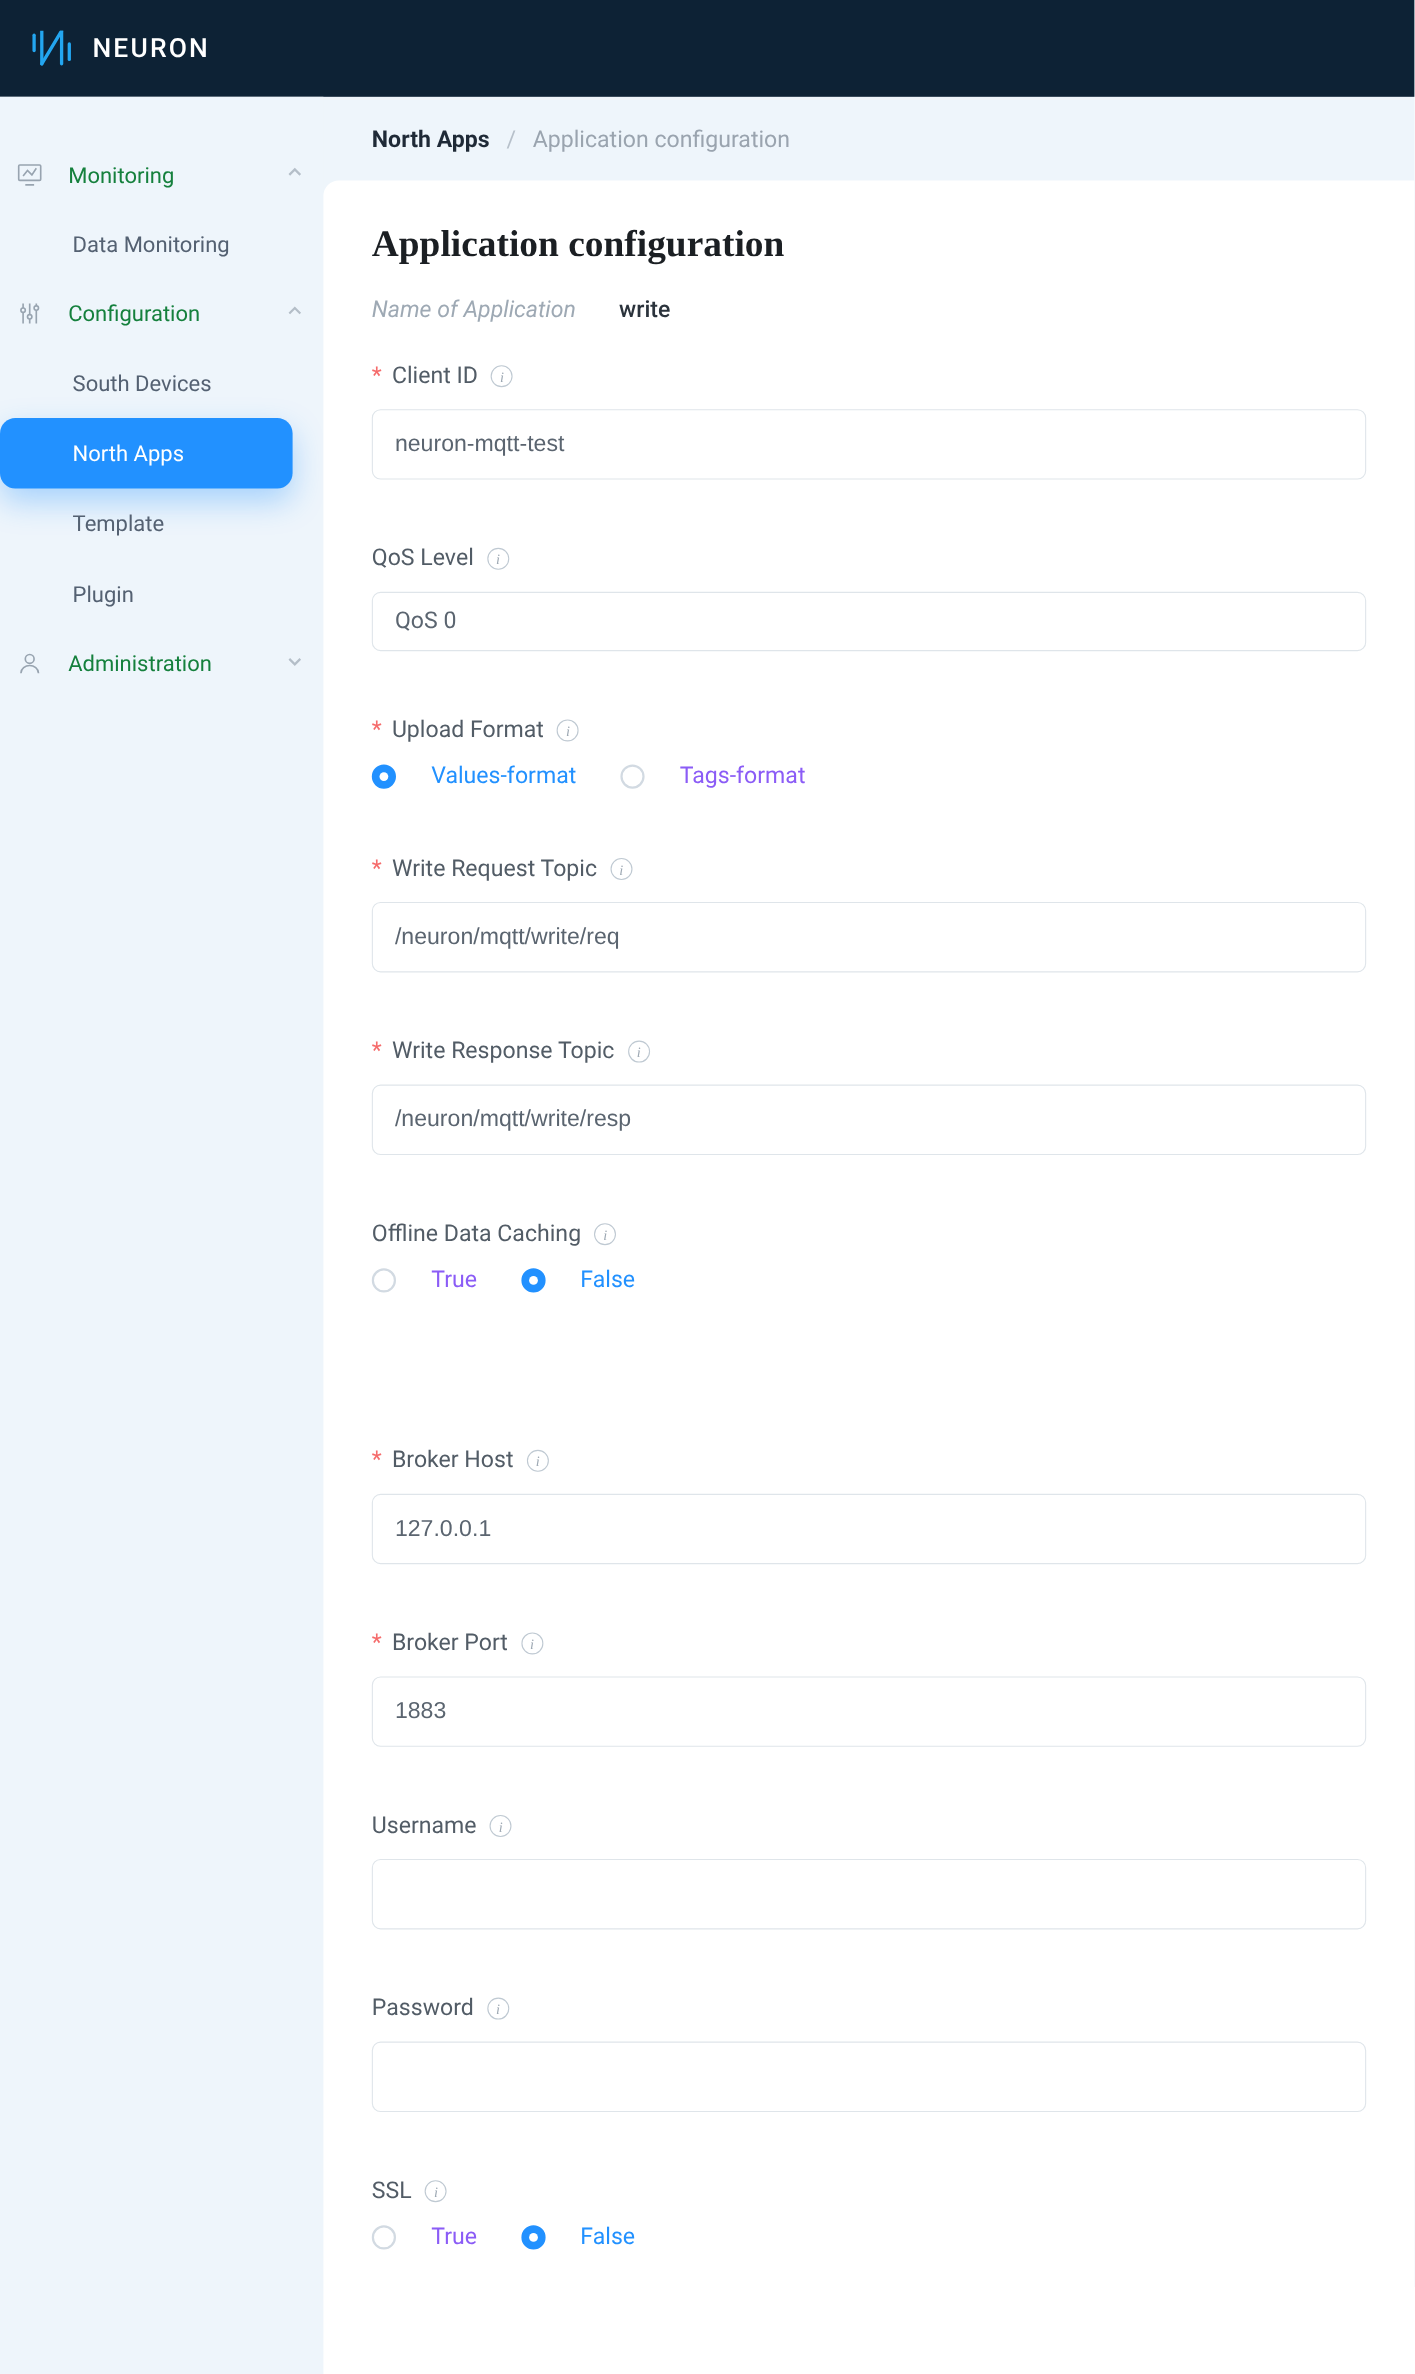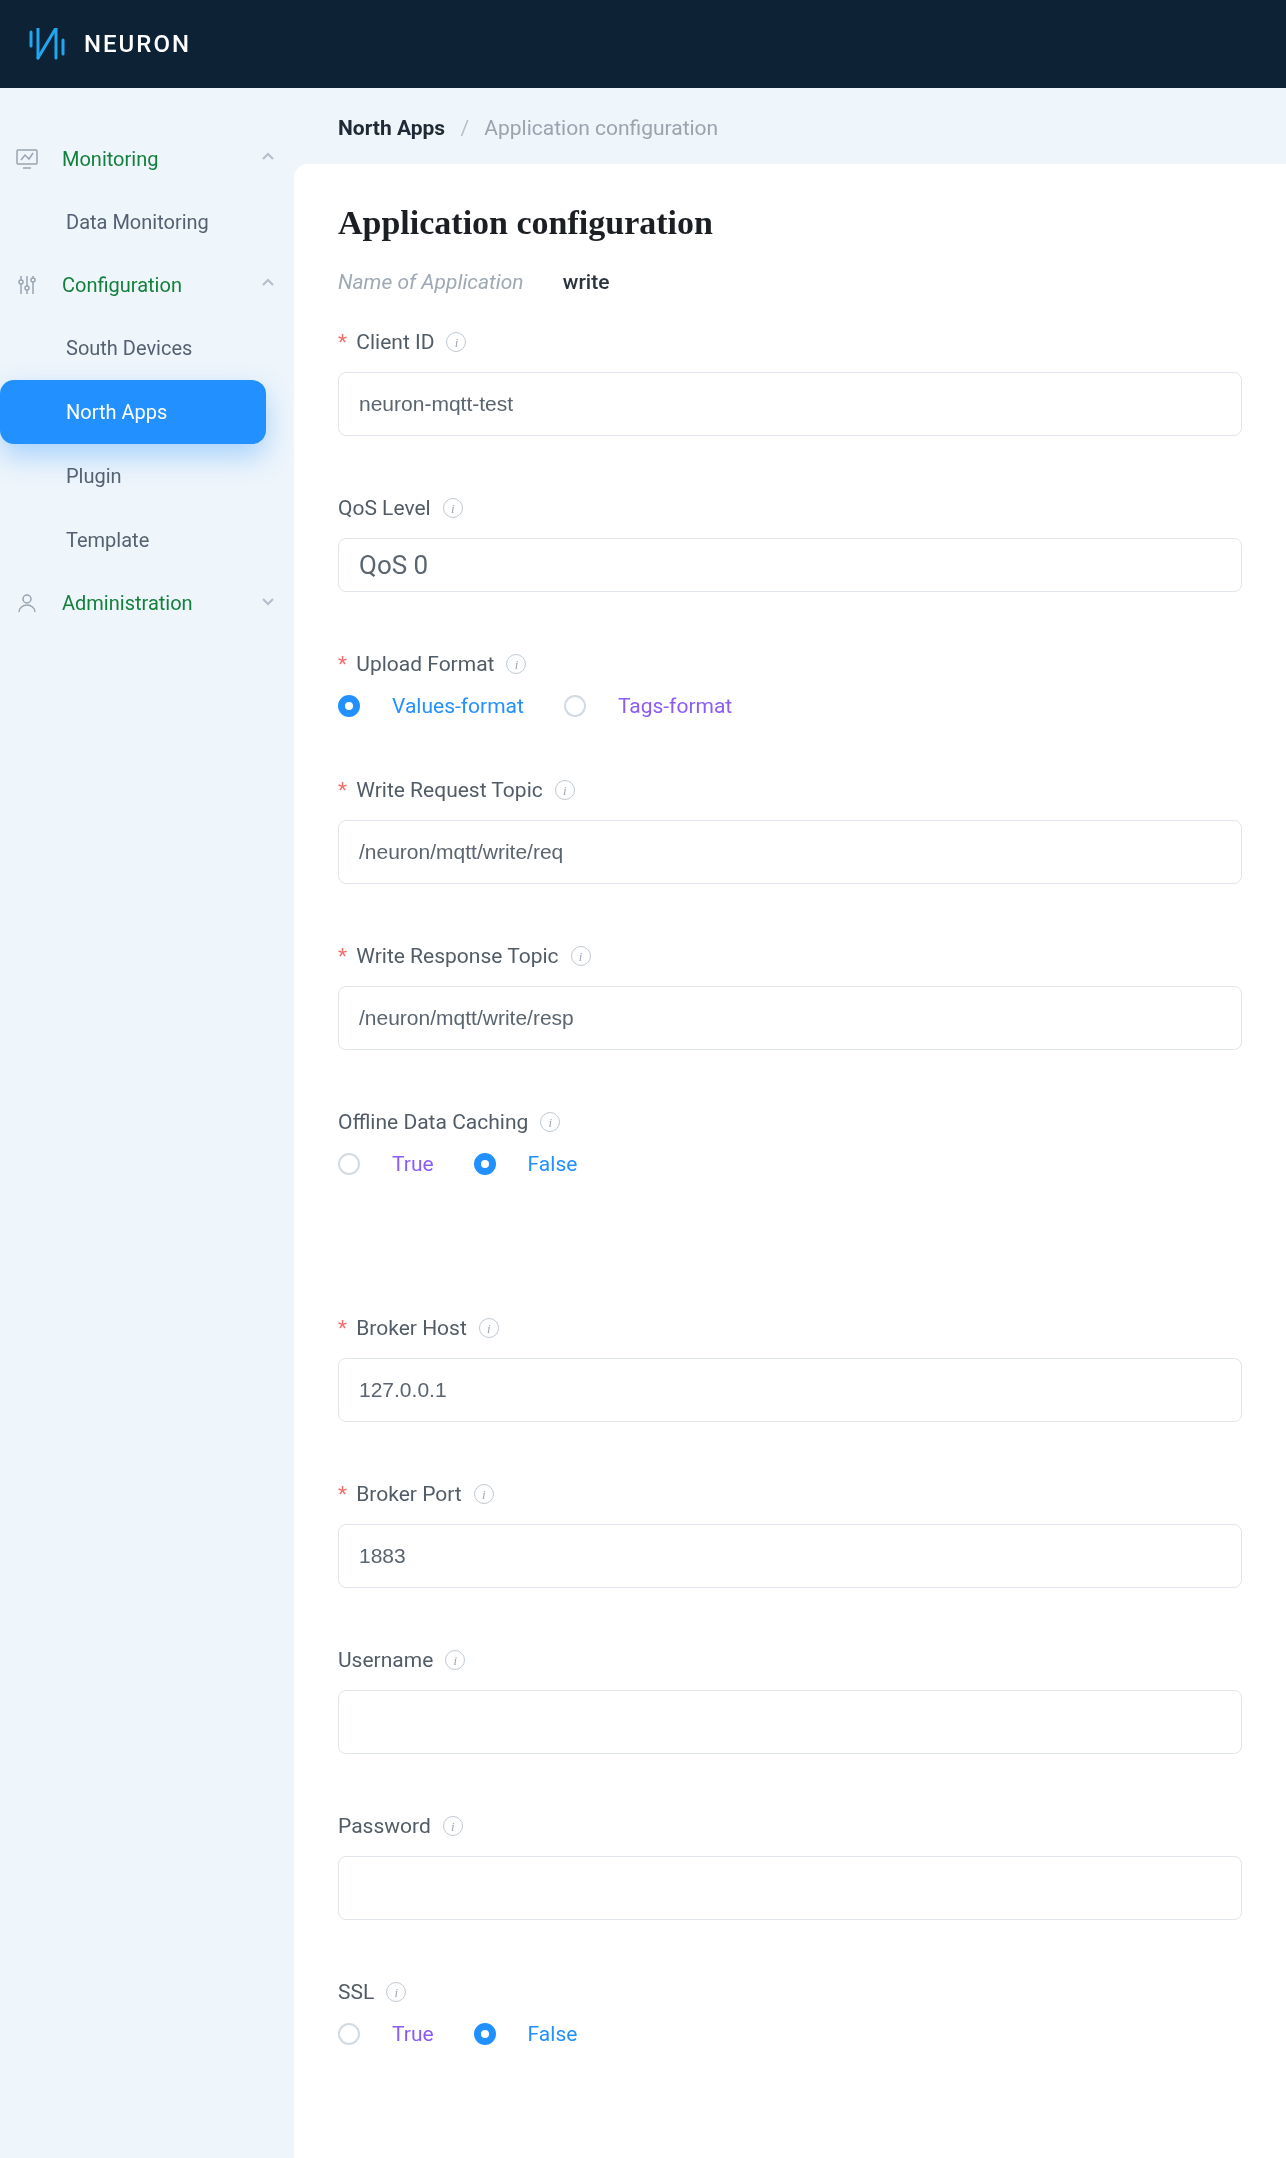"Plugin" div.nav-sub { order: before "Template" -> after "Template" }
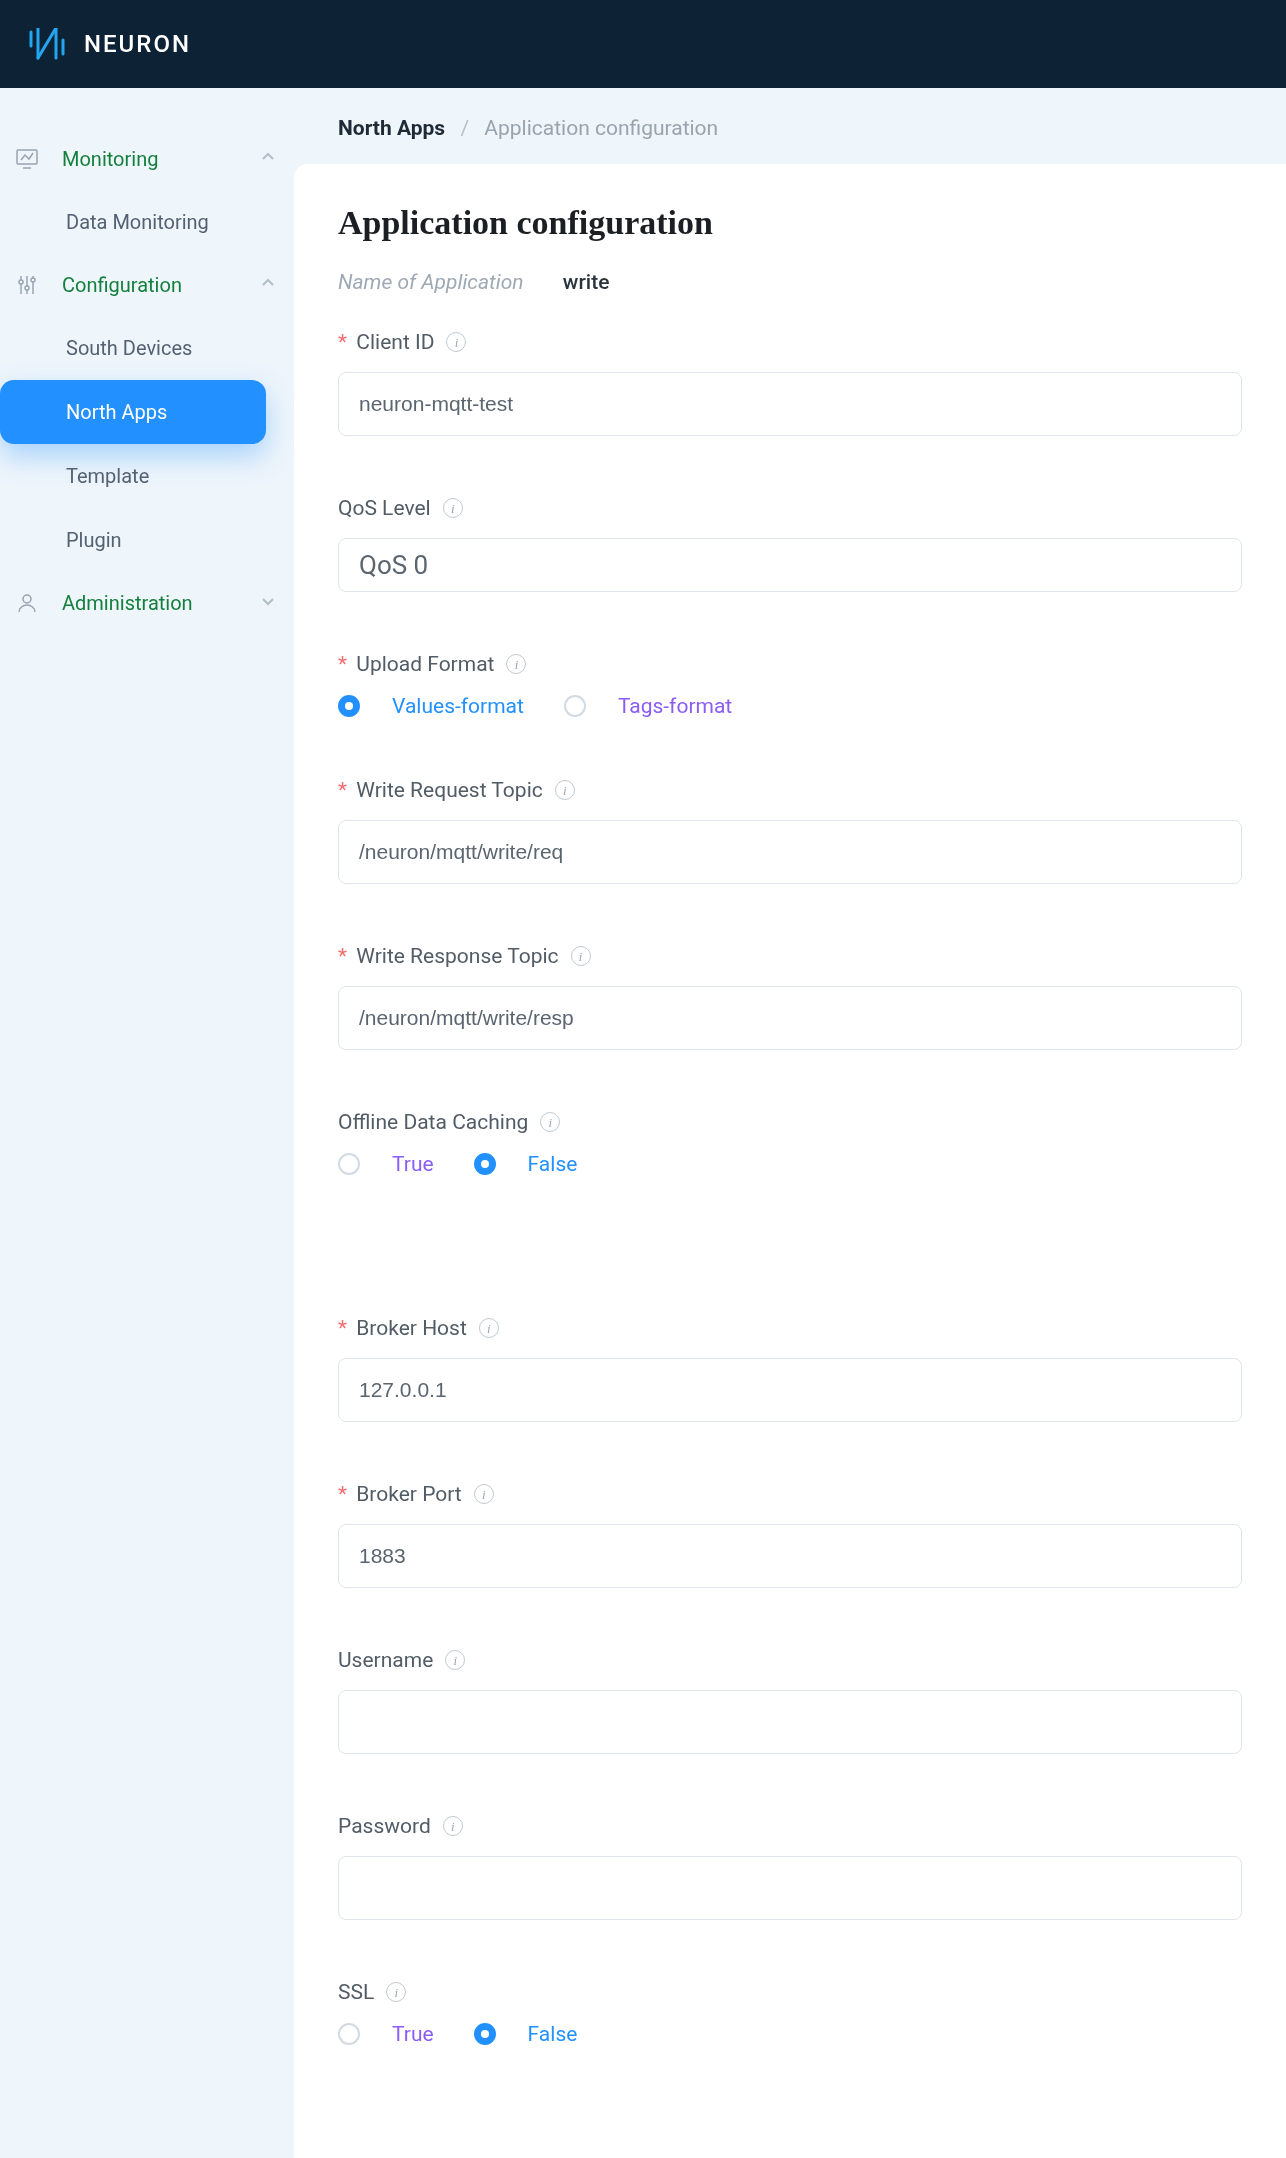"QoS 0" .select-input { font-size: 26px -> 21px }
